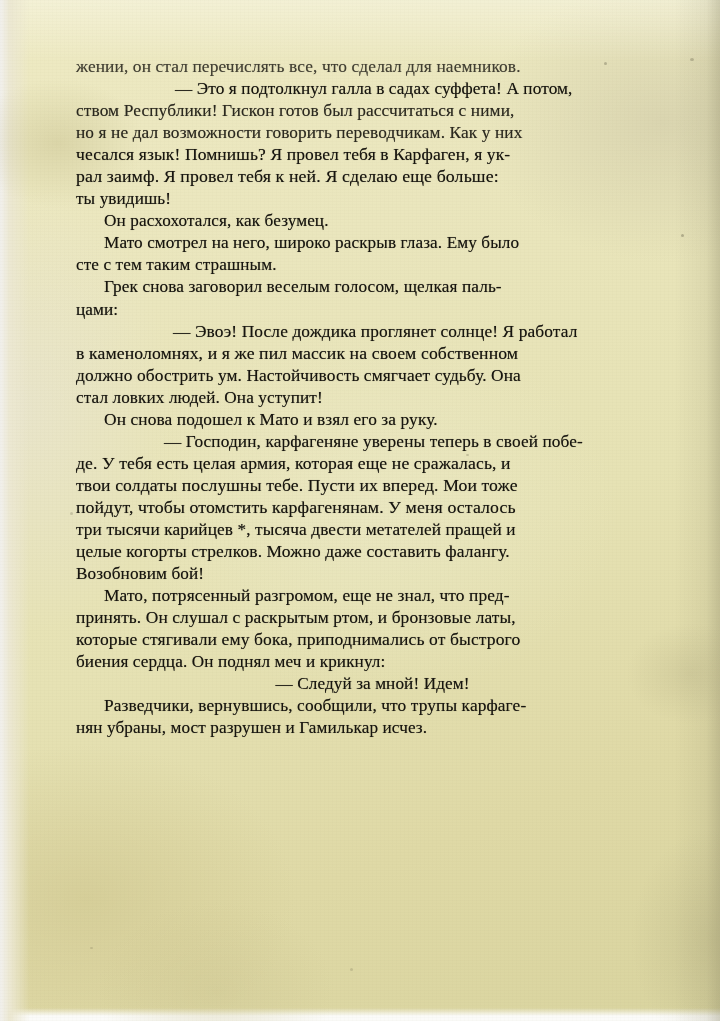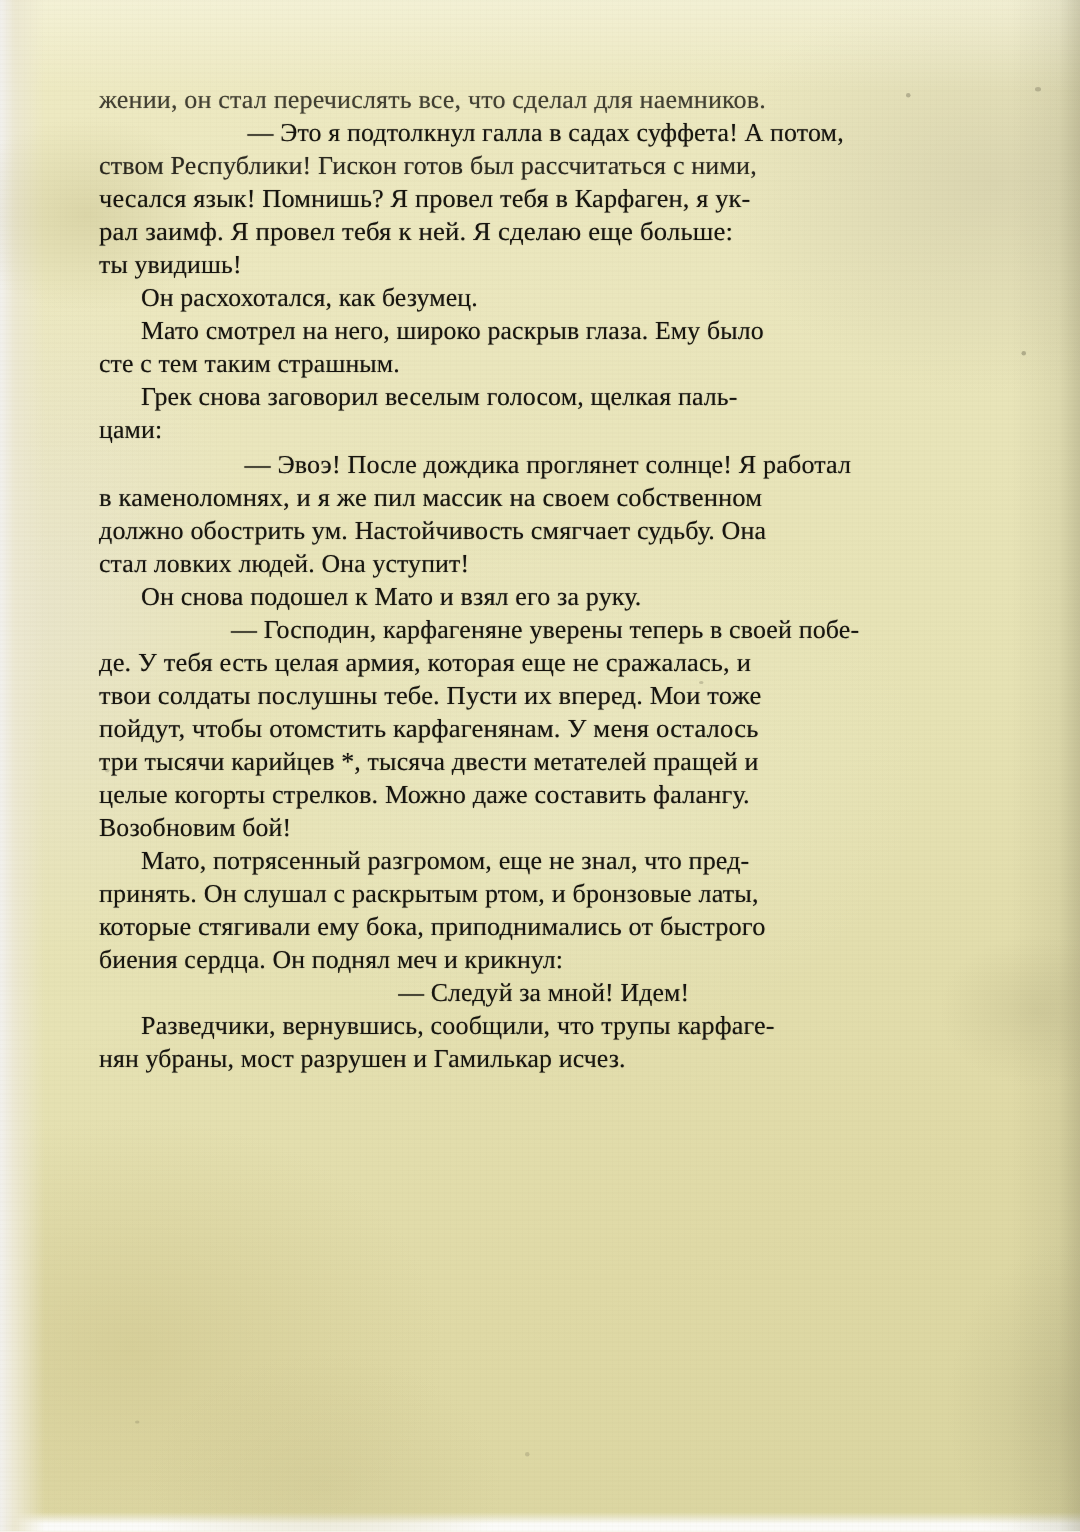"жении, он стал перечислять все," #text-column { left: 66px -> 76px }
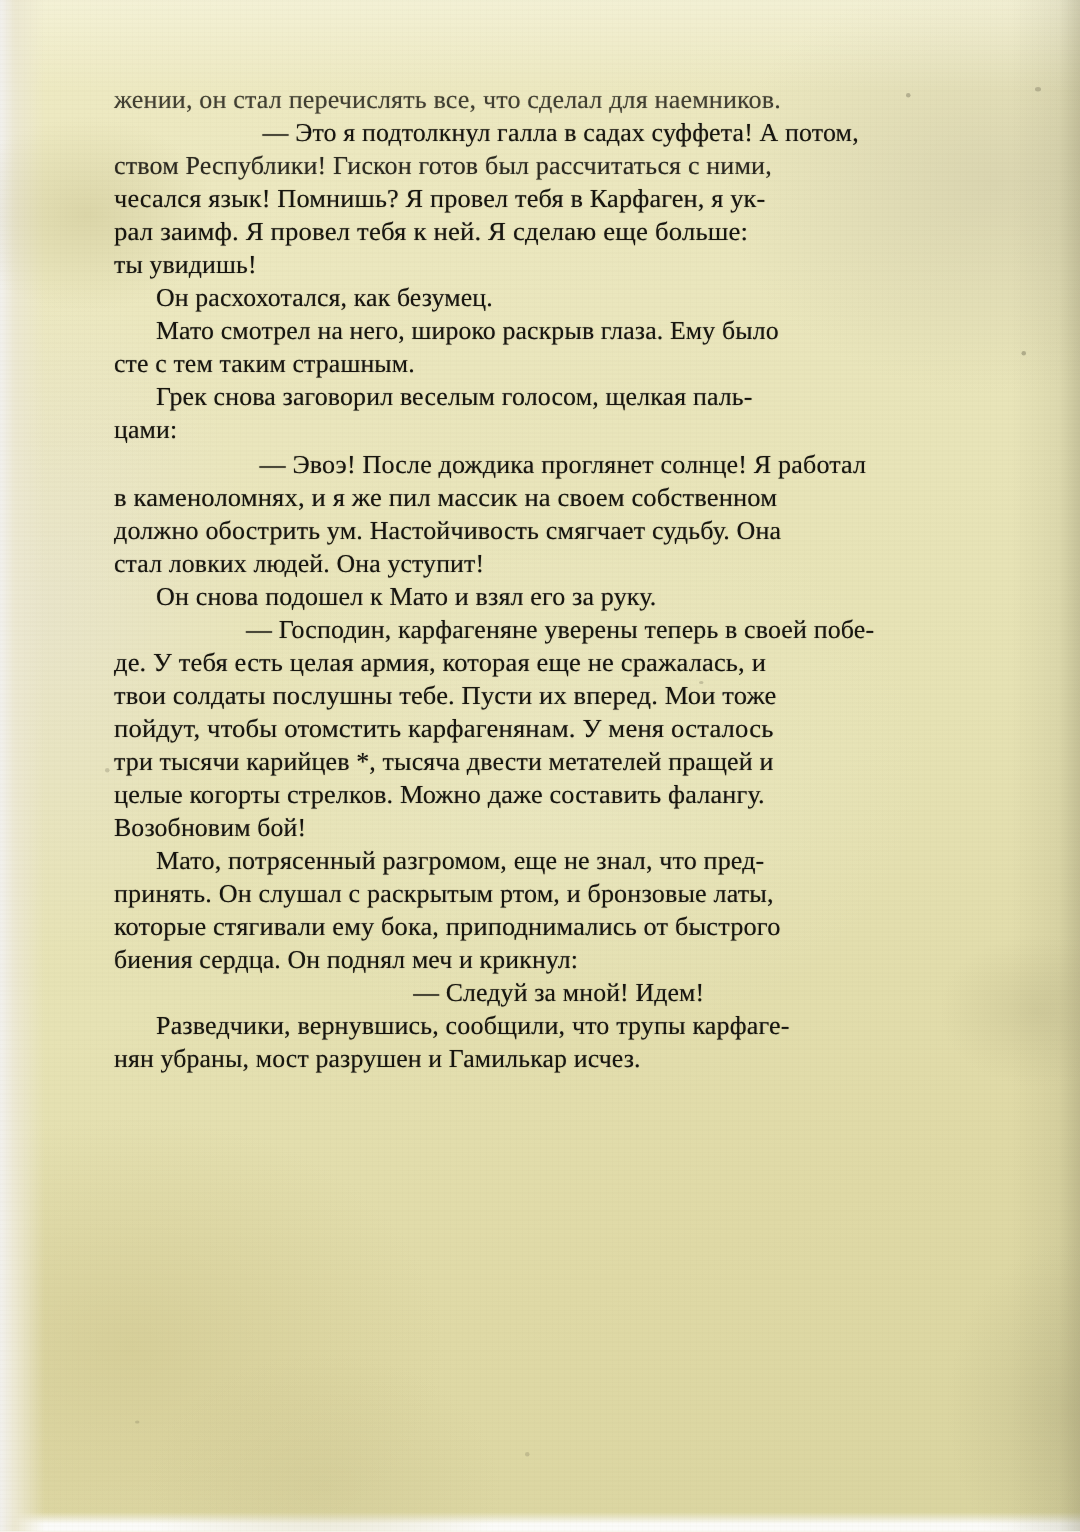"но я не дал возможности" div.line { html: none -> <div> <span>но я не дал возможности говорить переводчикам. Как у них</span> </div> }
